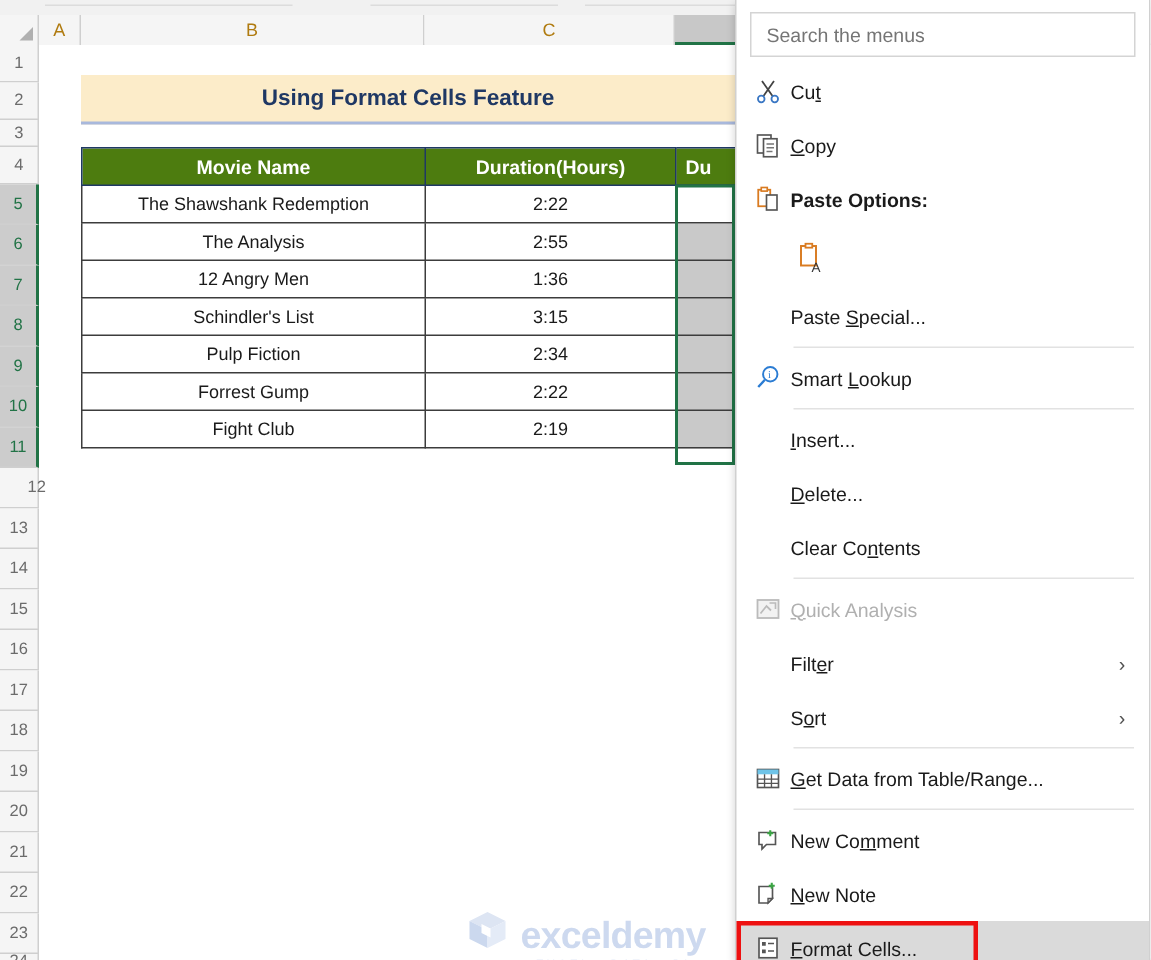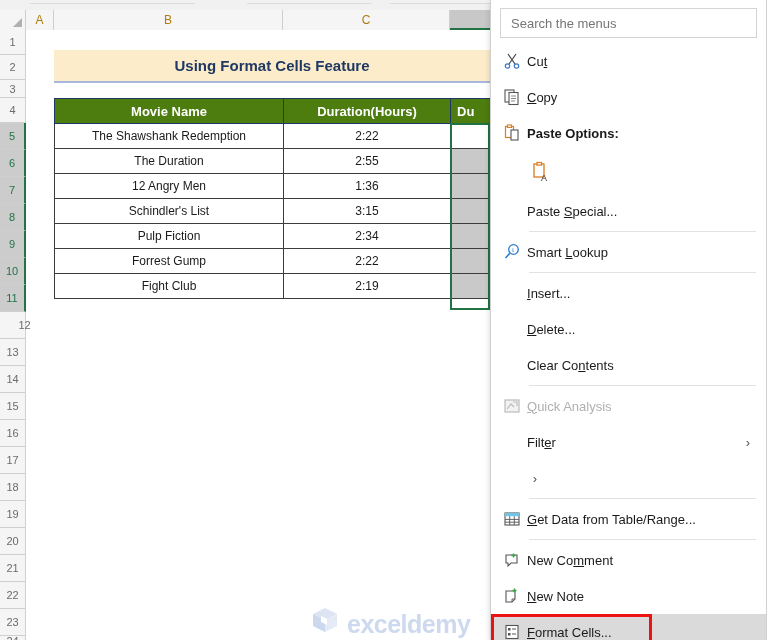"The Duration" td { text: Duration -> Analysis }
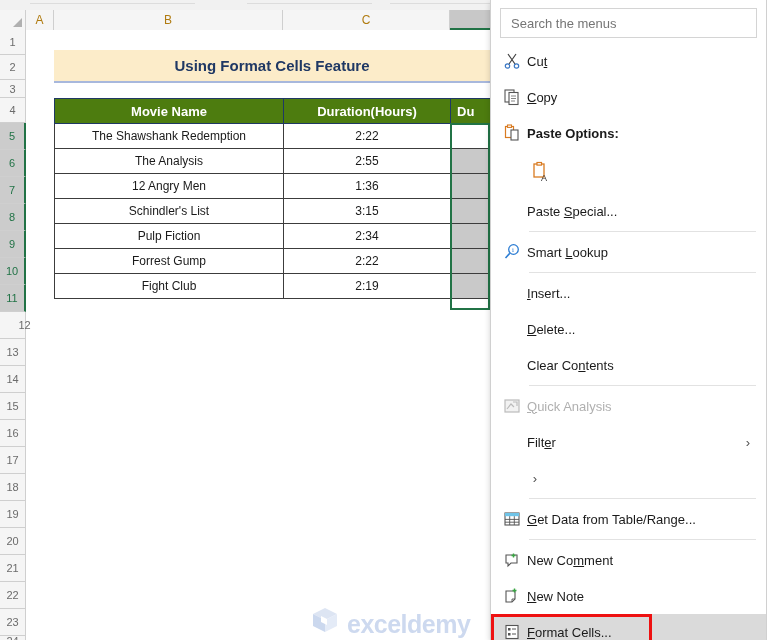"Sort" span.ctx-label { html: none -> <span>S<u>o</u>rt</span> }
